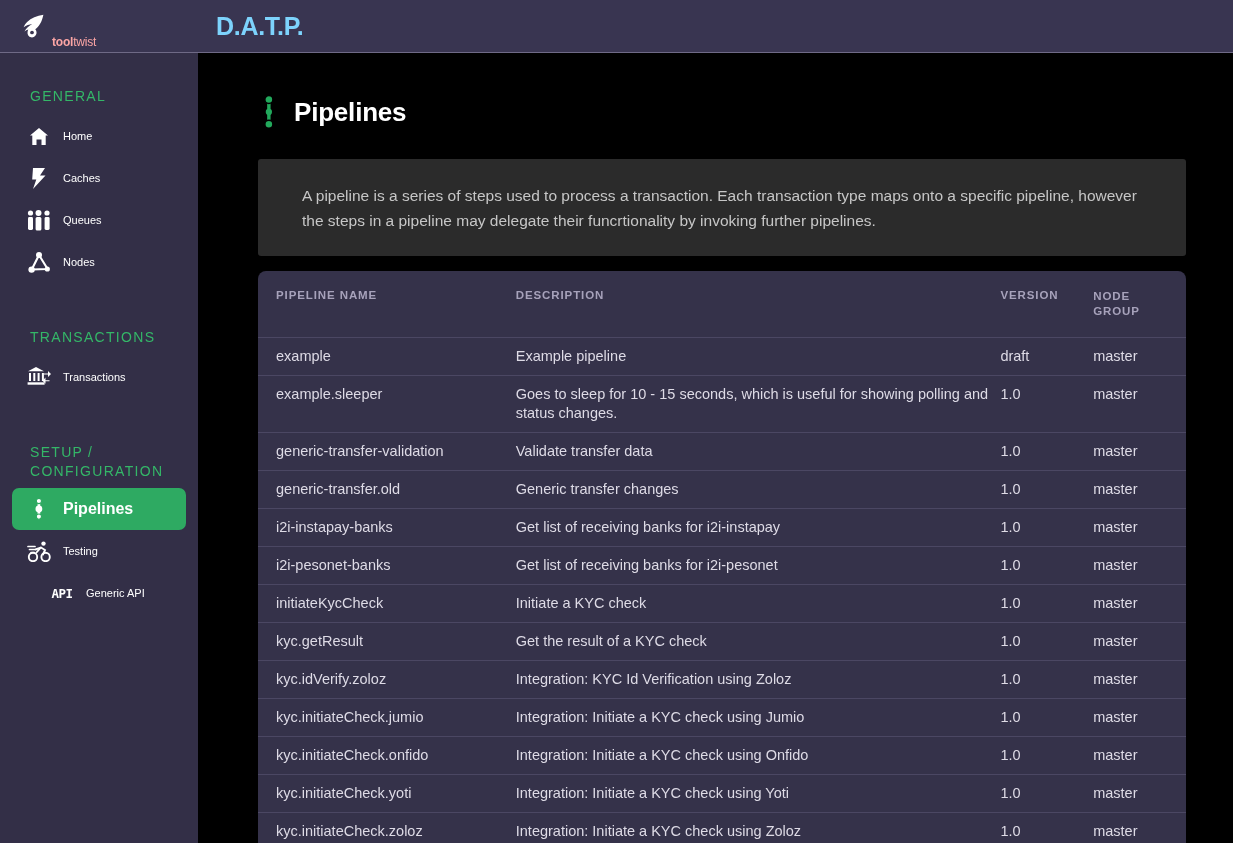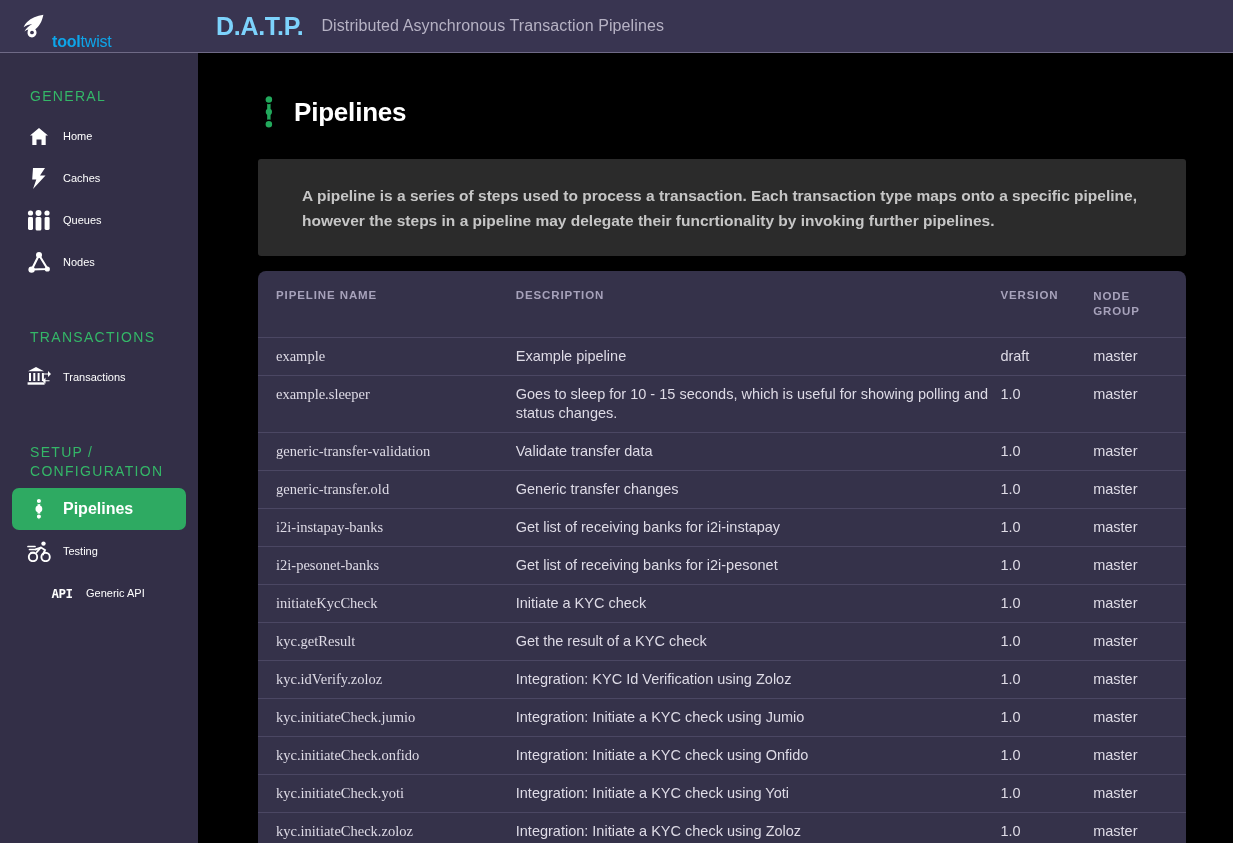"Distributed Asynchronous Transaction" div.app-sub { html: <div>Distributed Asynchronous Transaction Pipelines</div> -> none }
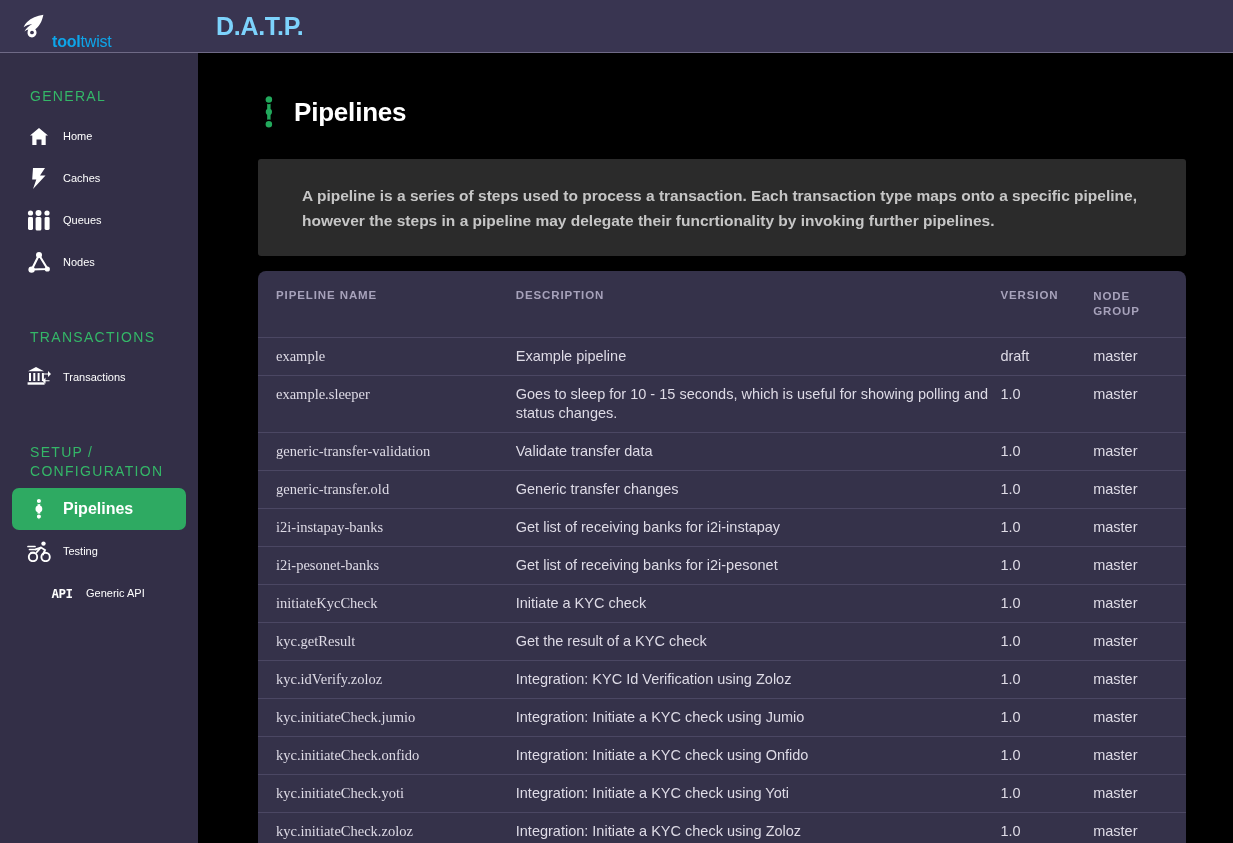"tooltwist" .logo-text { color: #0ea5e9 -> #fca5a5; font-size: 16px -> 12px }
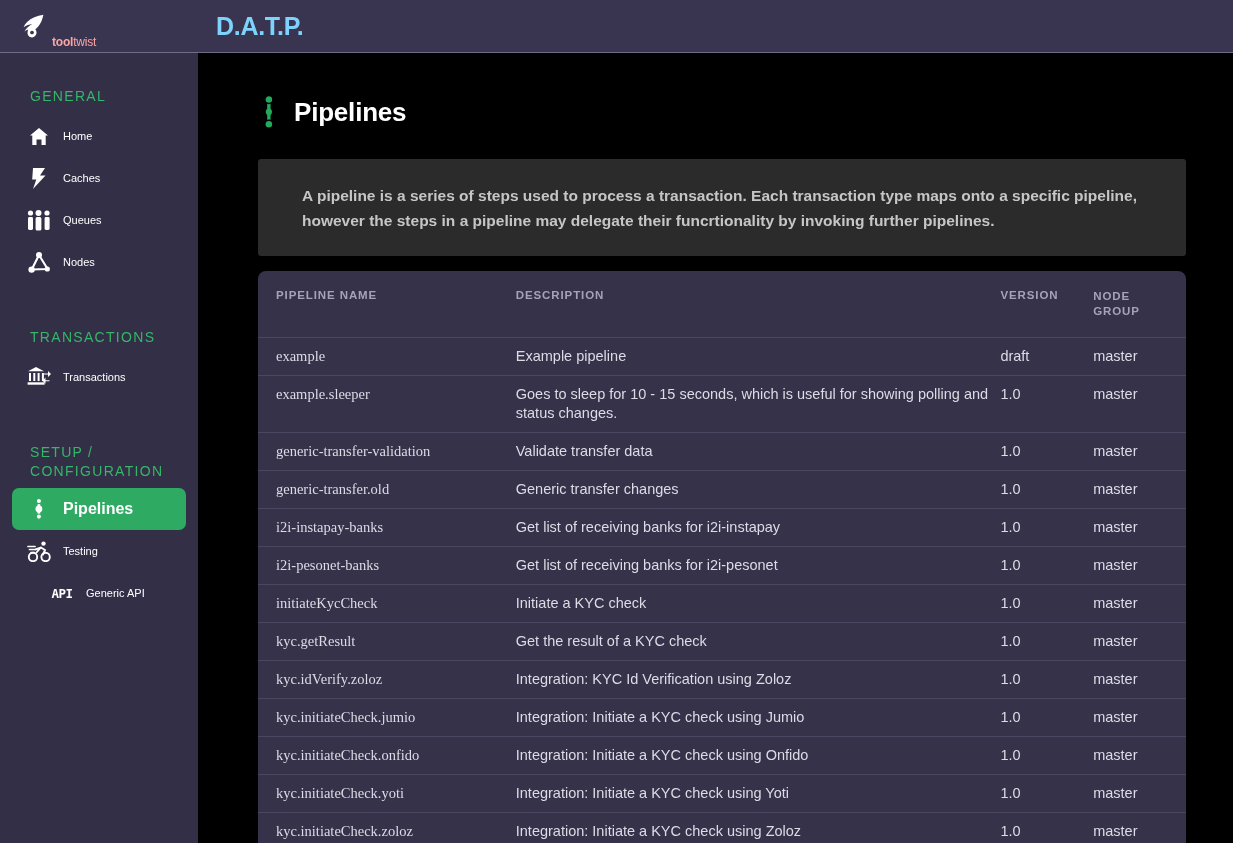"A pipeline is a series" #intro-panel { font-weight: bold -> none }
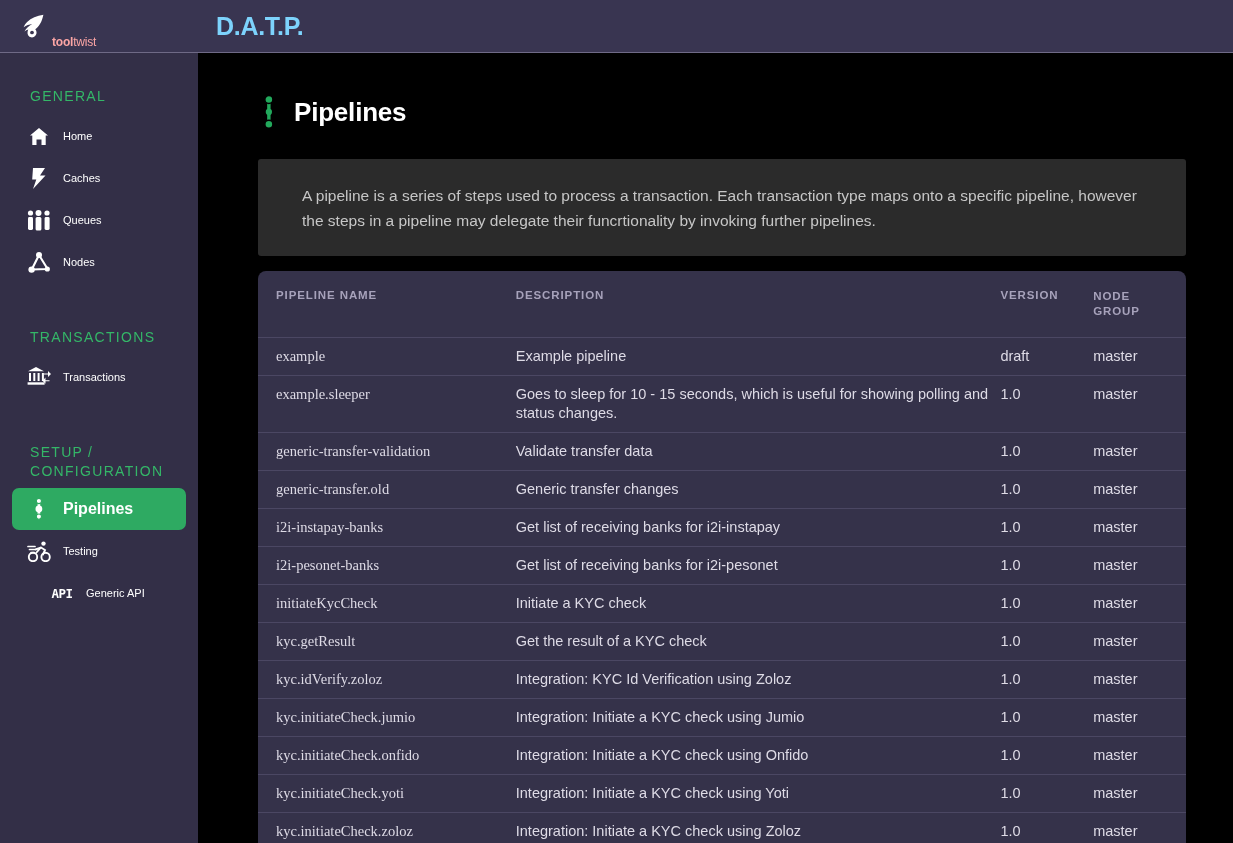"example" tbody td.c-name { font-family: Liberation Serif, serif -> none }
